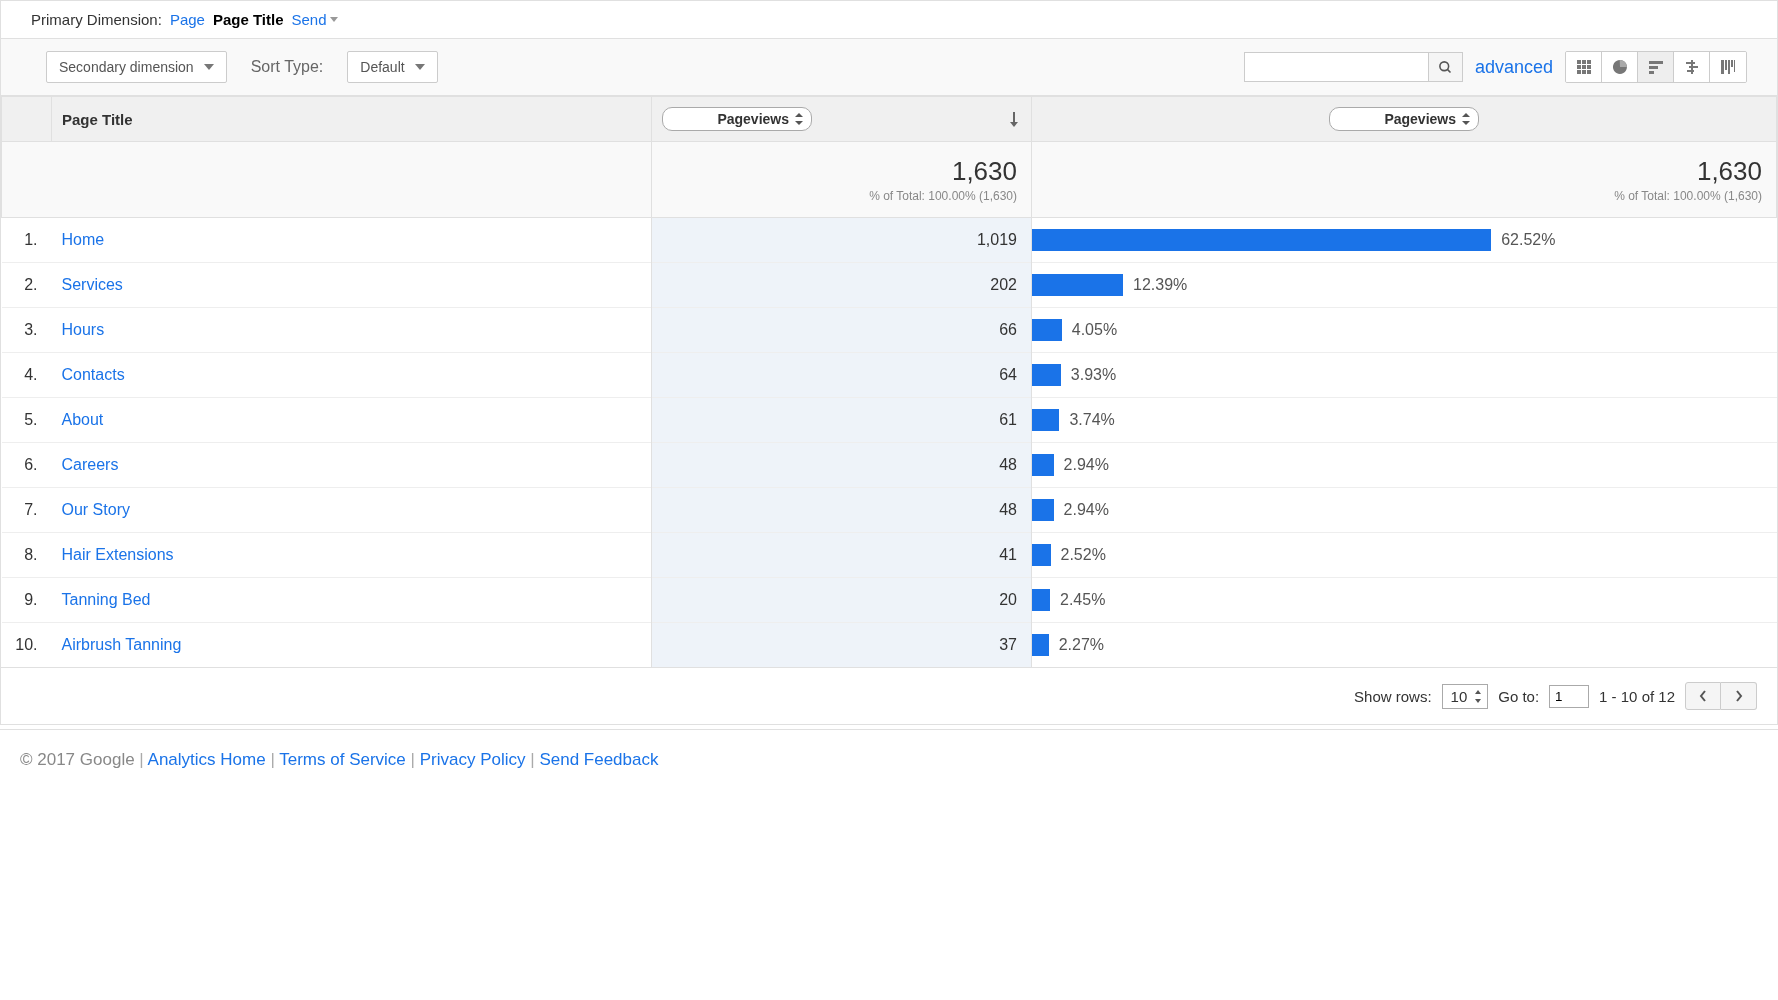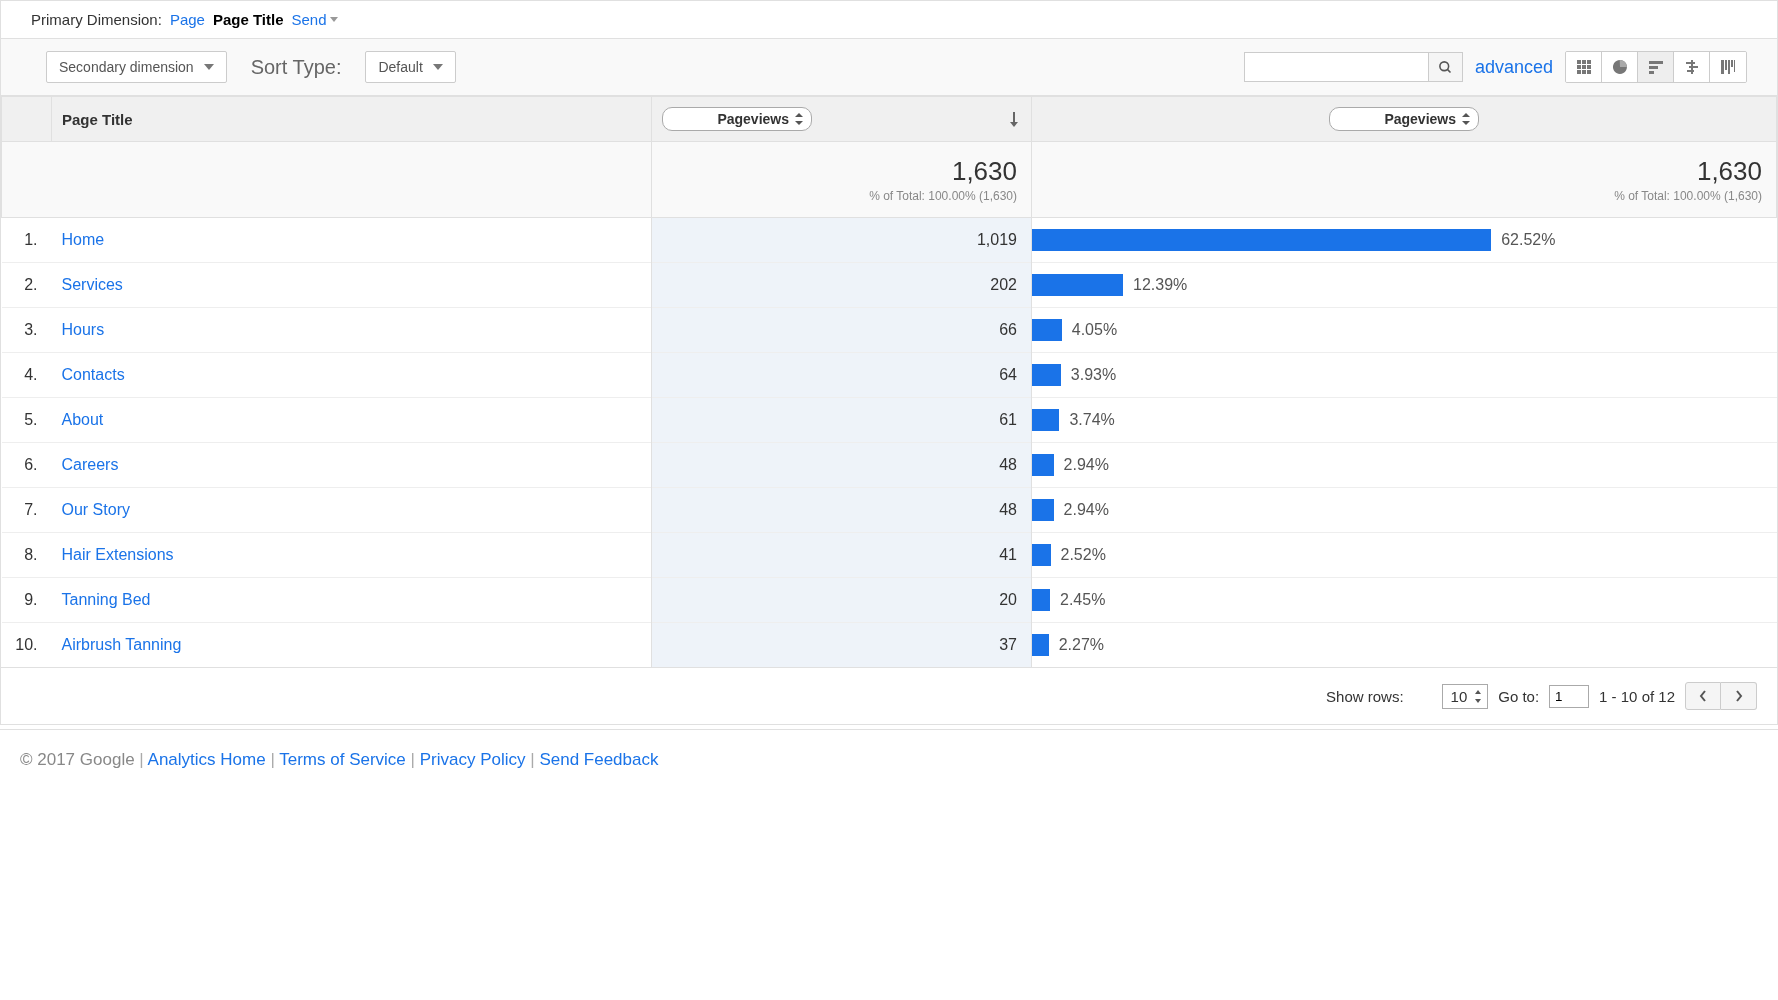"Sort Type:" .sort-label { font-size: 20px -> 16px }
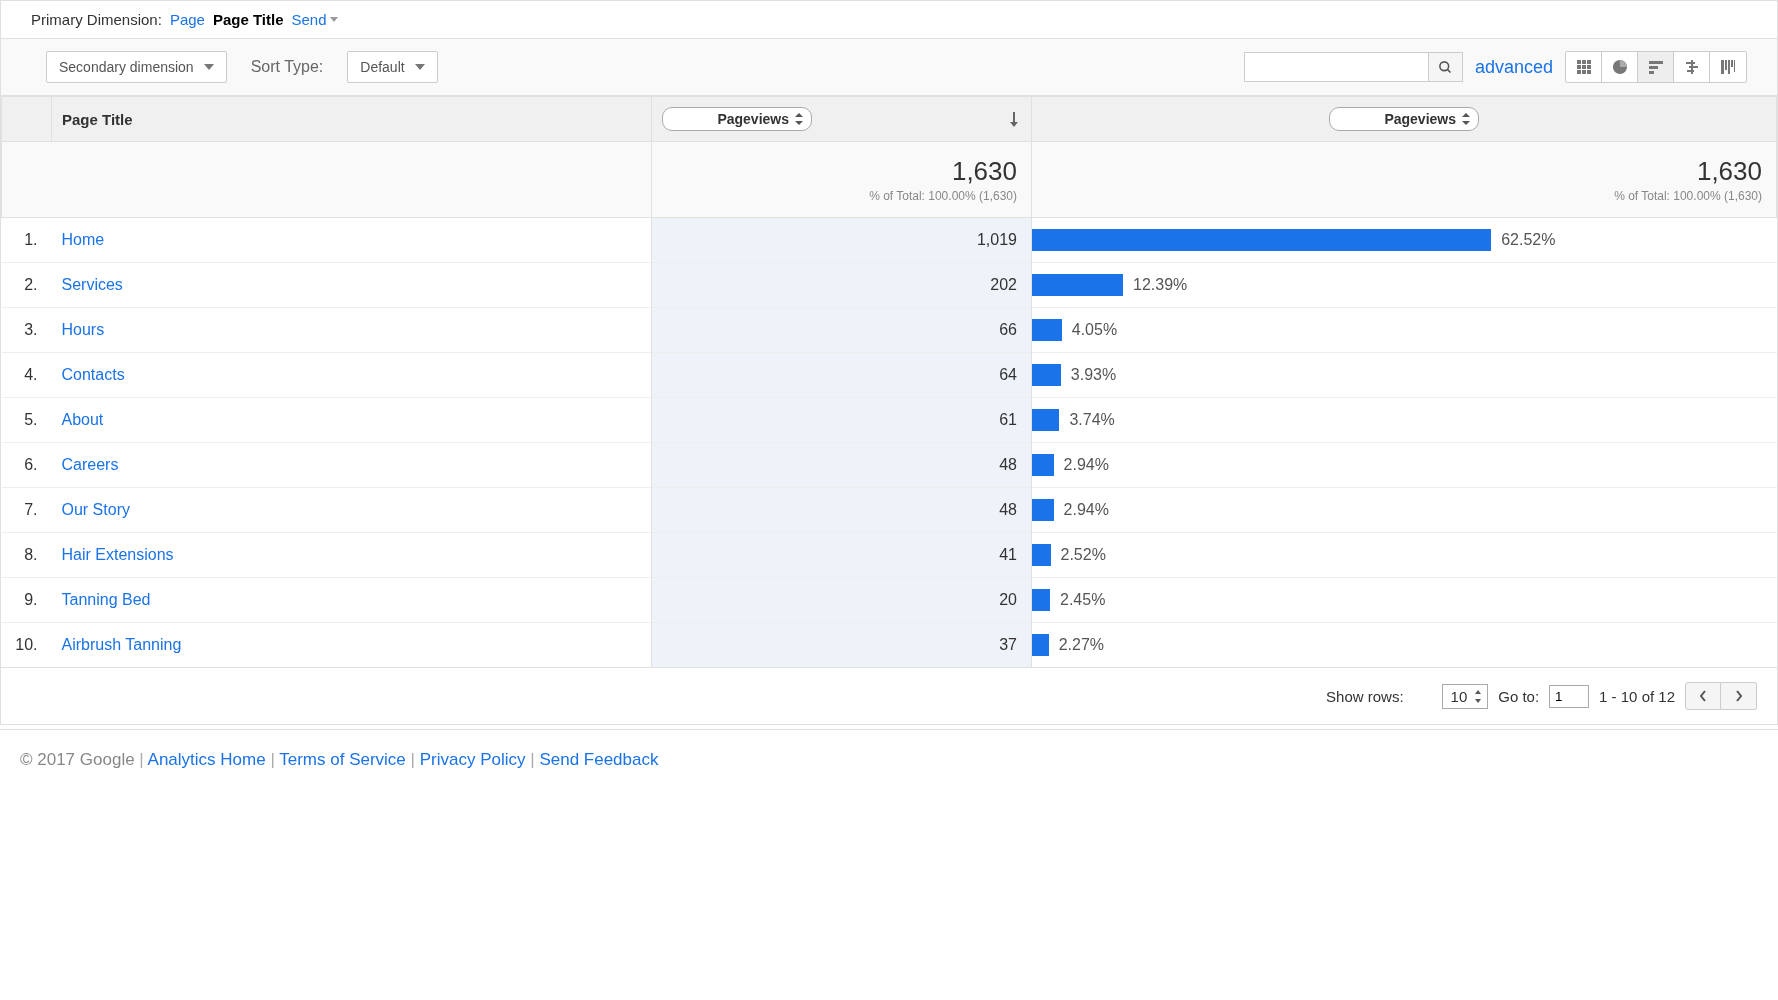"10" .rows-select { margin-left: 28px -> none }
